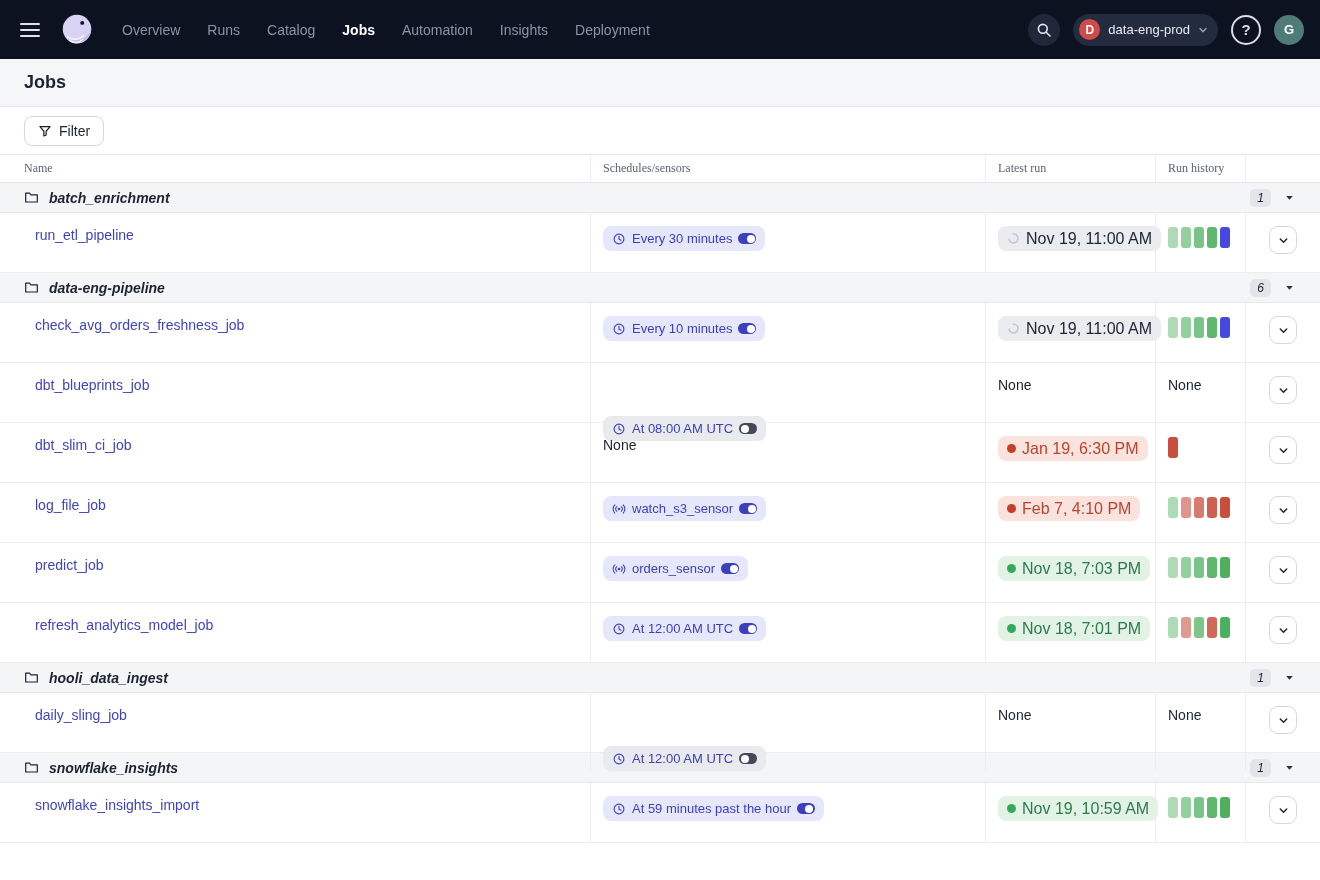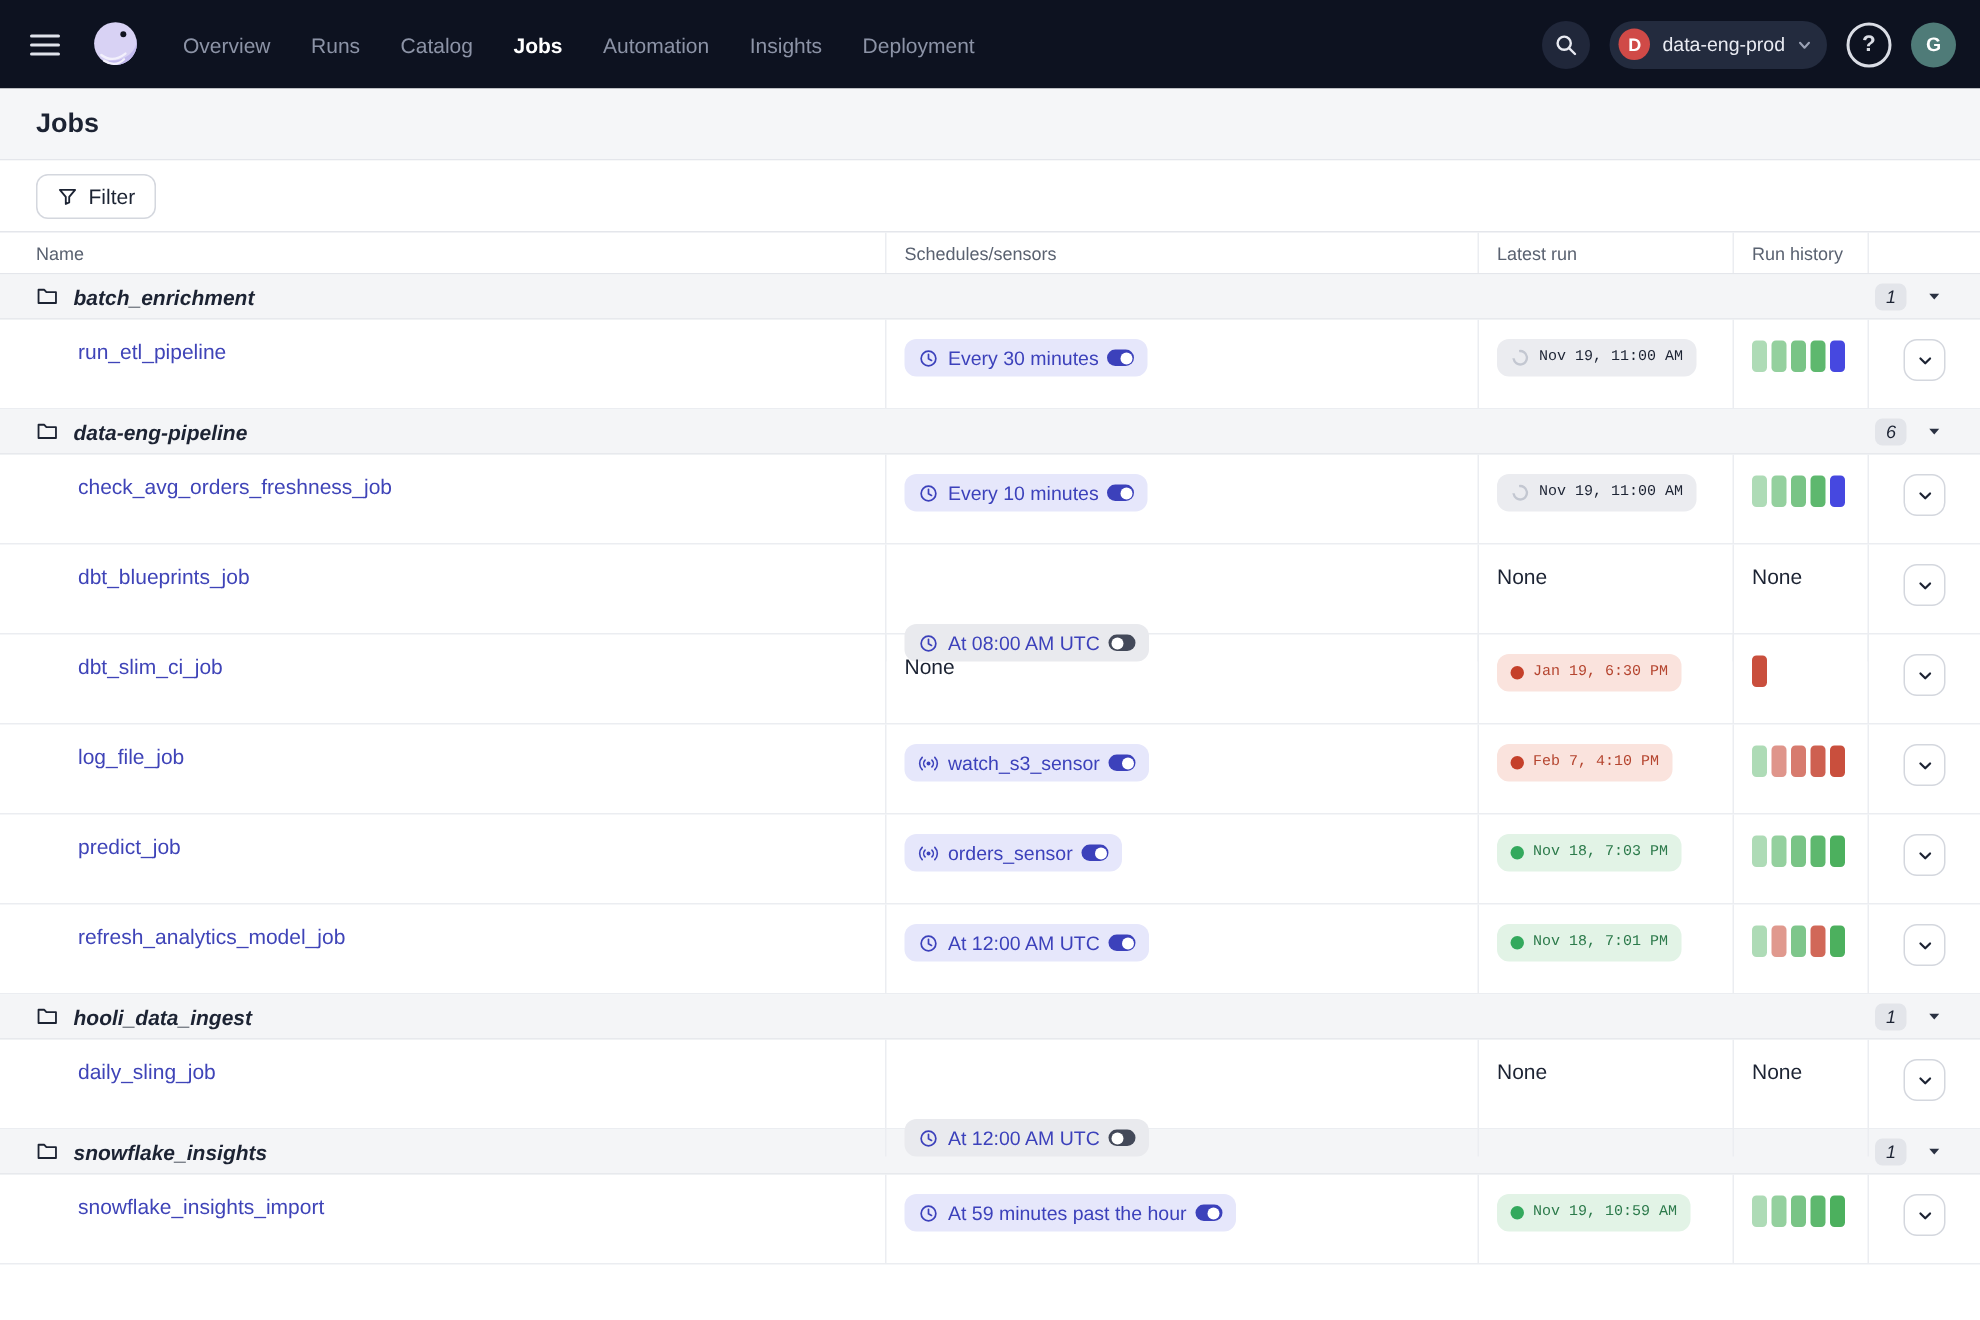"Name" .thead > div { font-family: none -> Liberation Serif, serif }
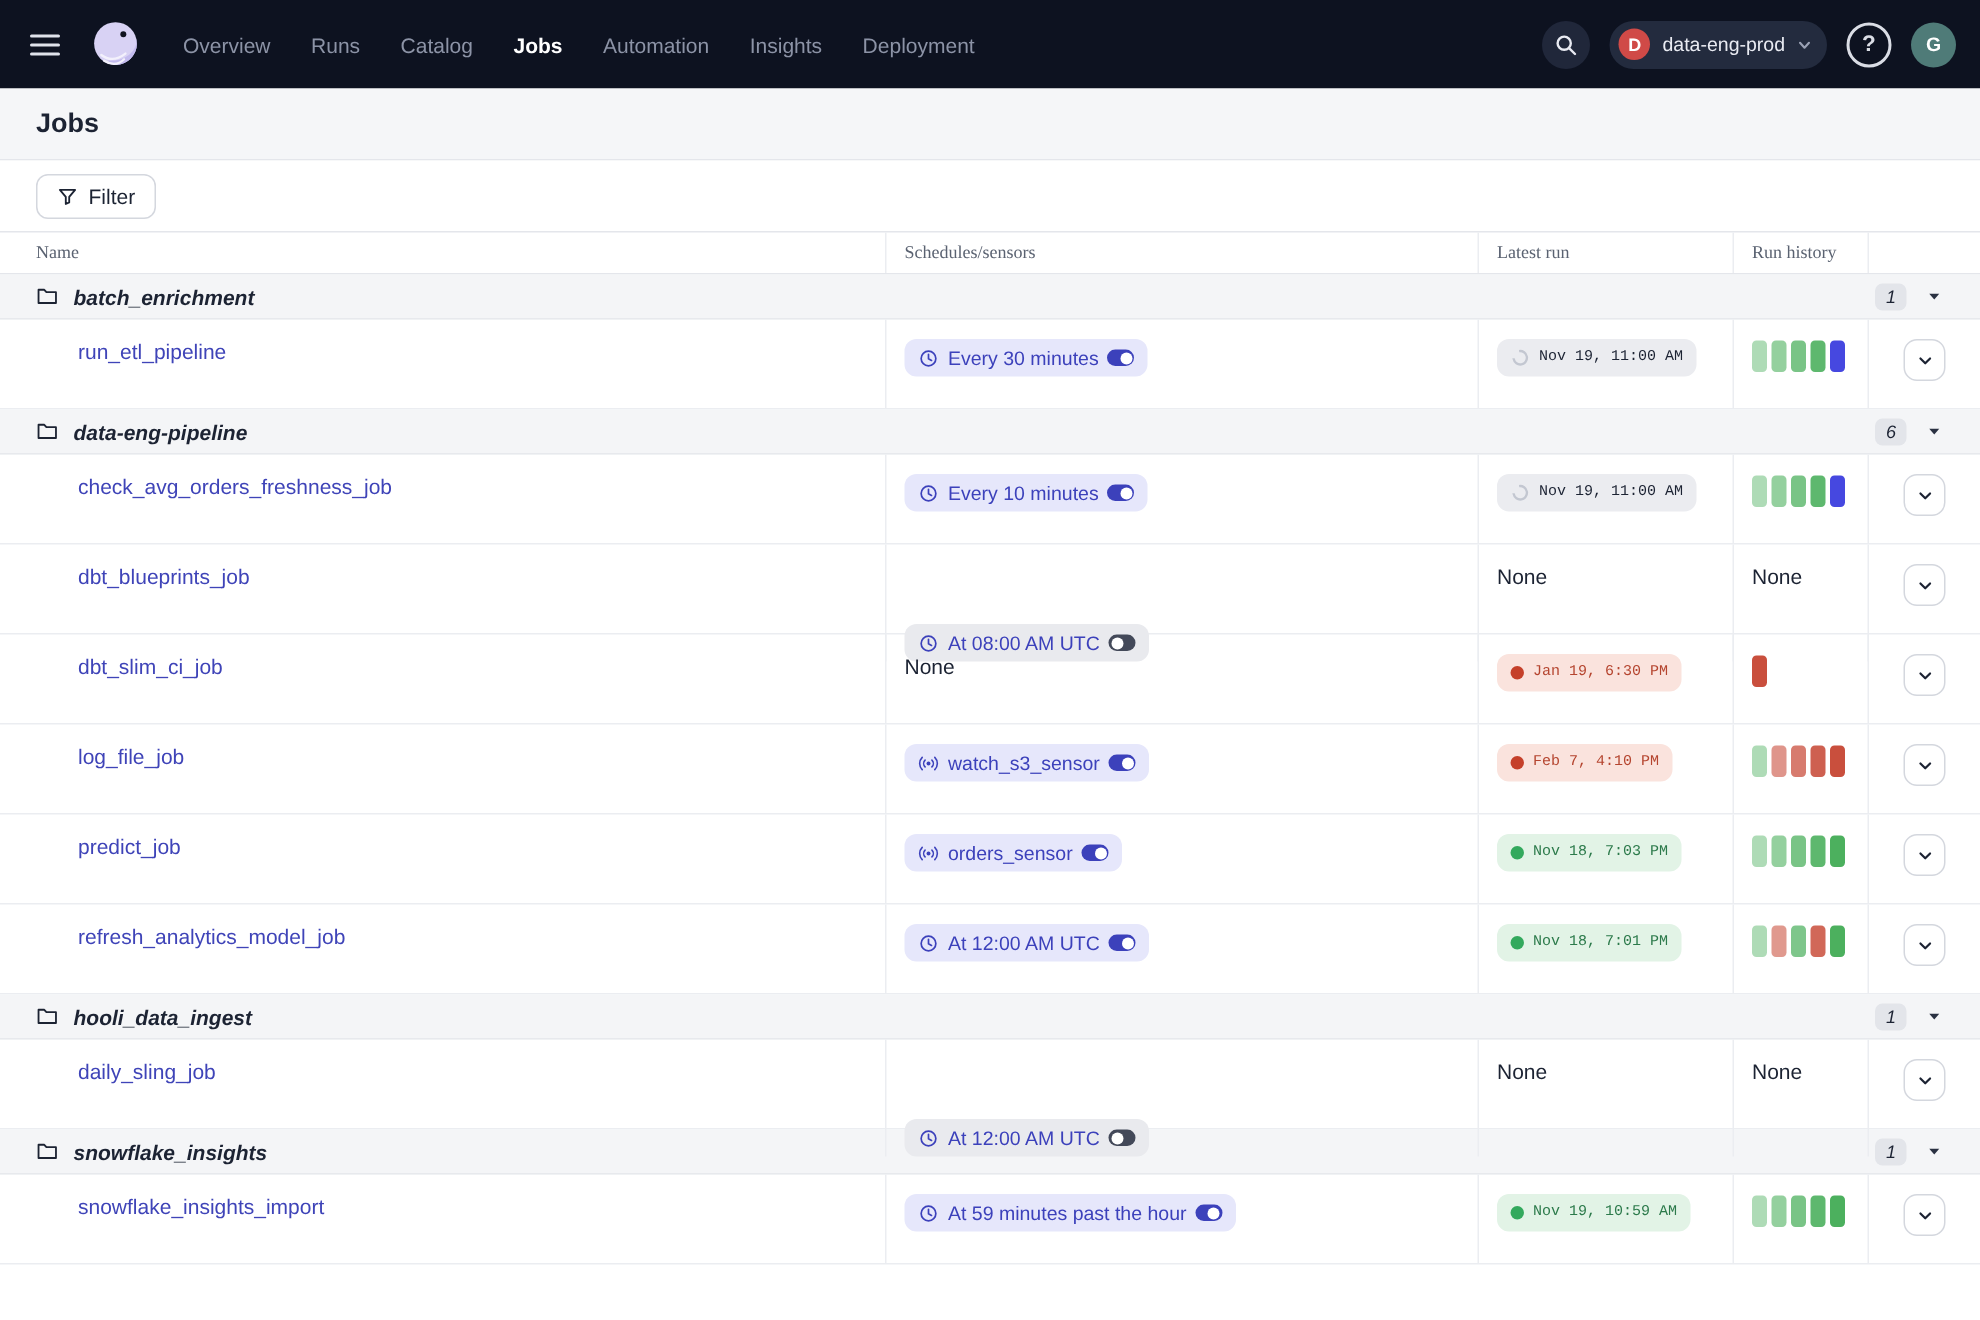"run_etl_pipeline" .job-row > div:first-child { margin-left: 28px -> none; padding-left: 24px -> 35px }
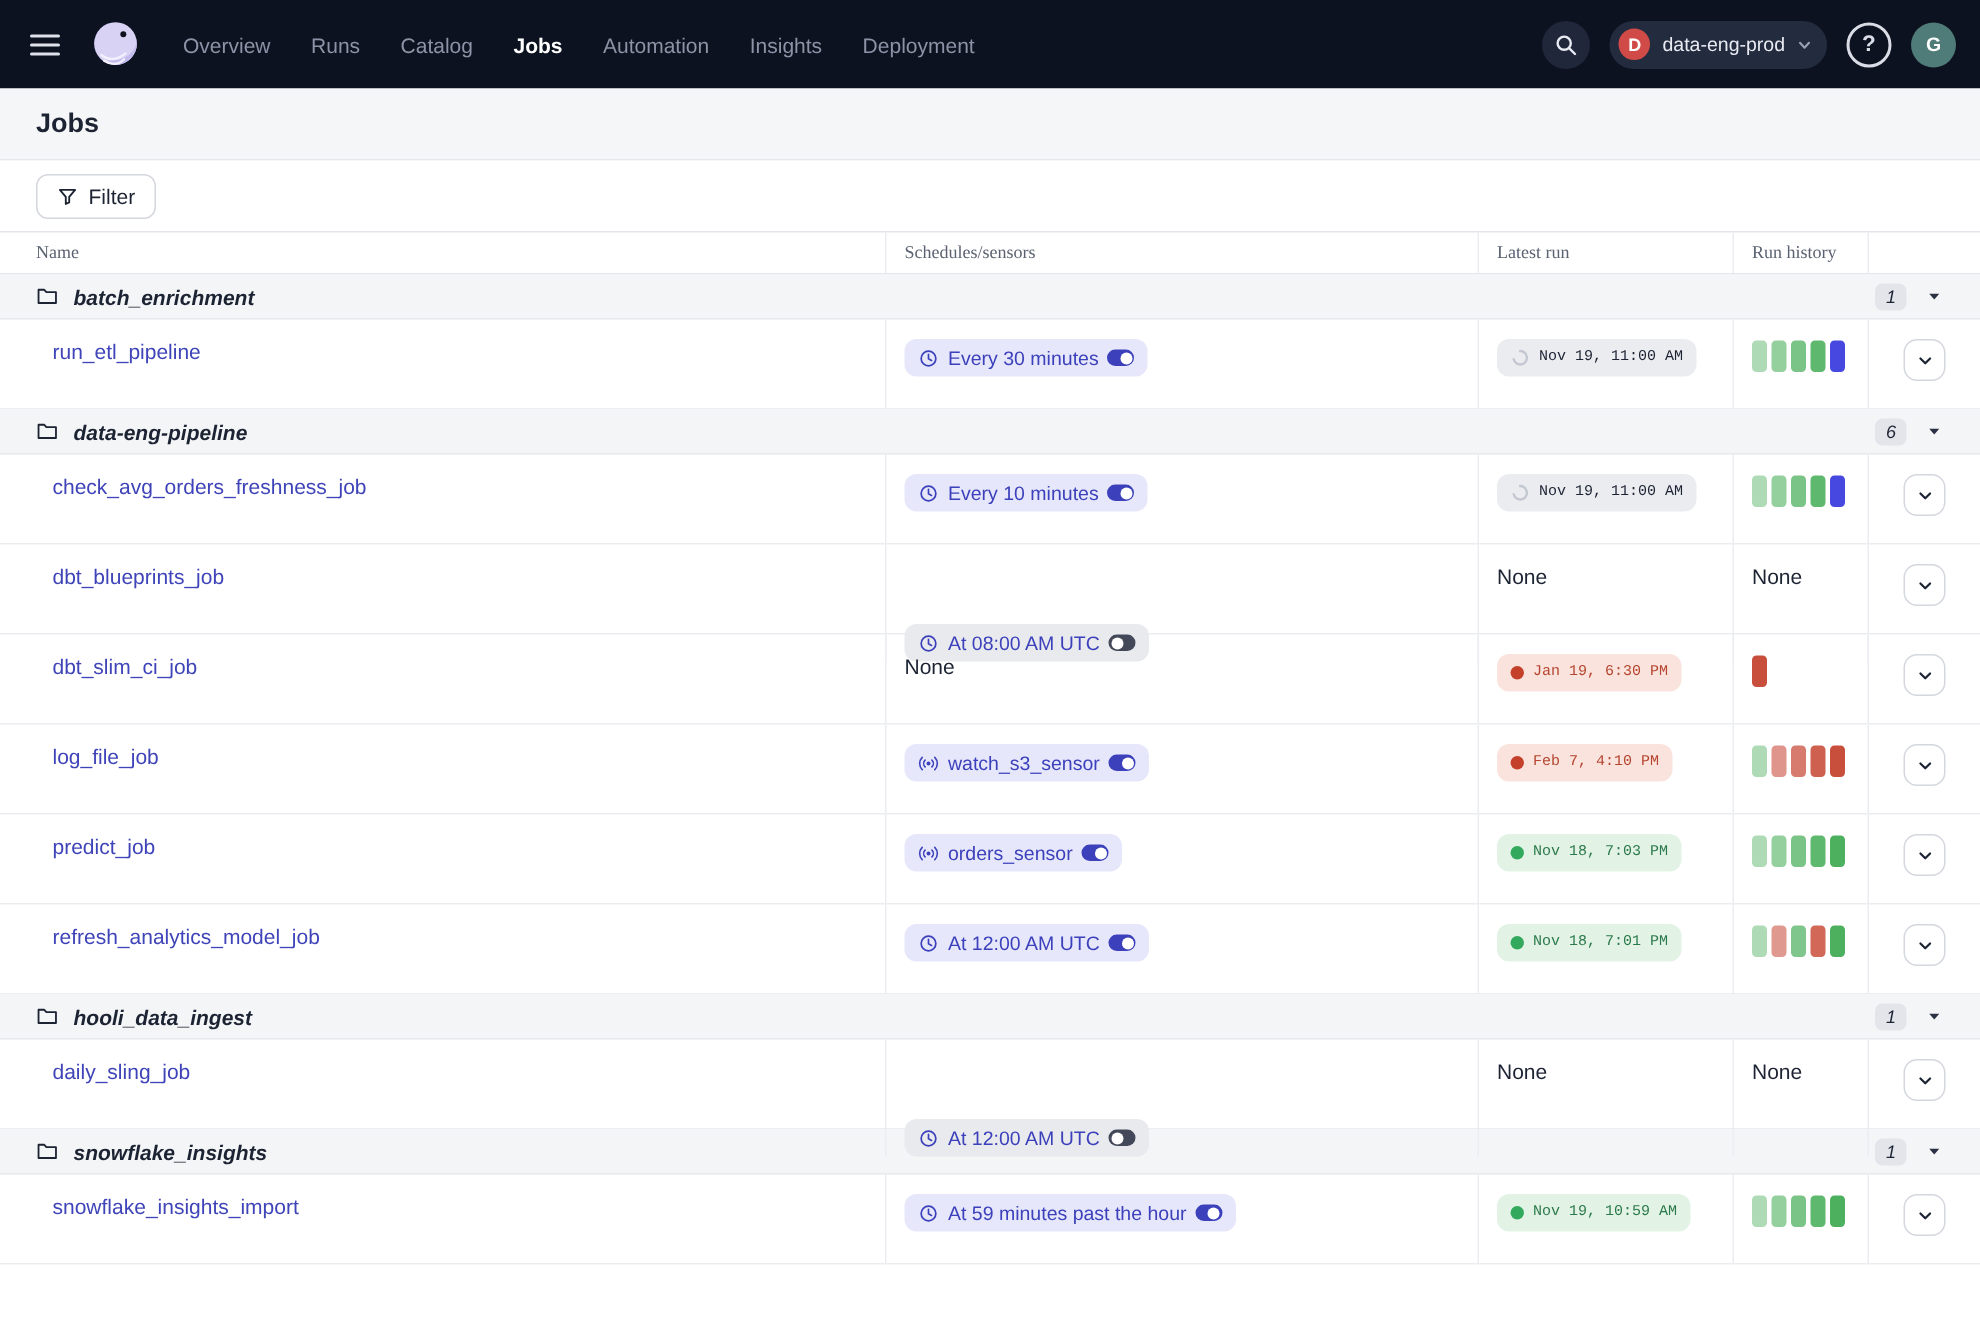"Nov 19, 11:00 AM" .tag { font-family: Liberation Mono, monospace -> none; font-size: 10px -> 16px }
